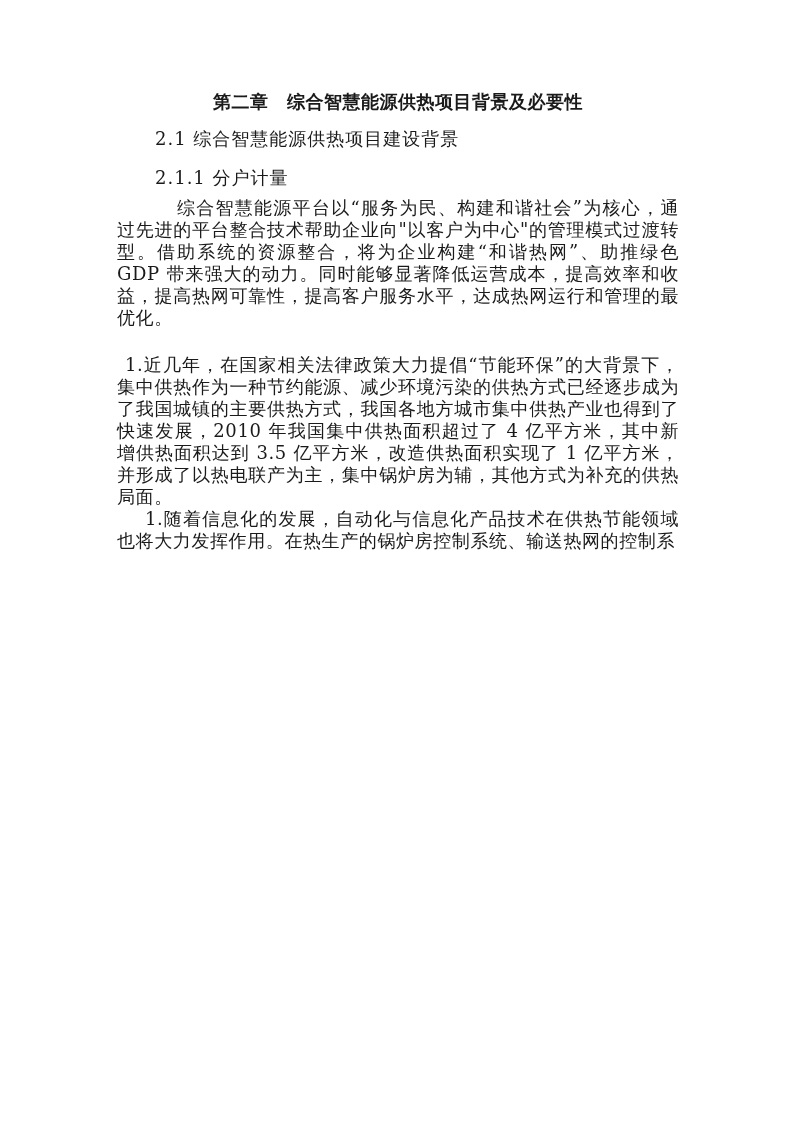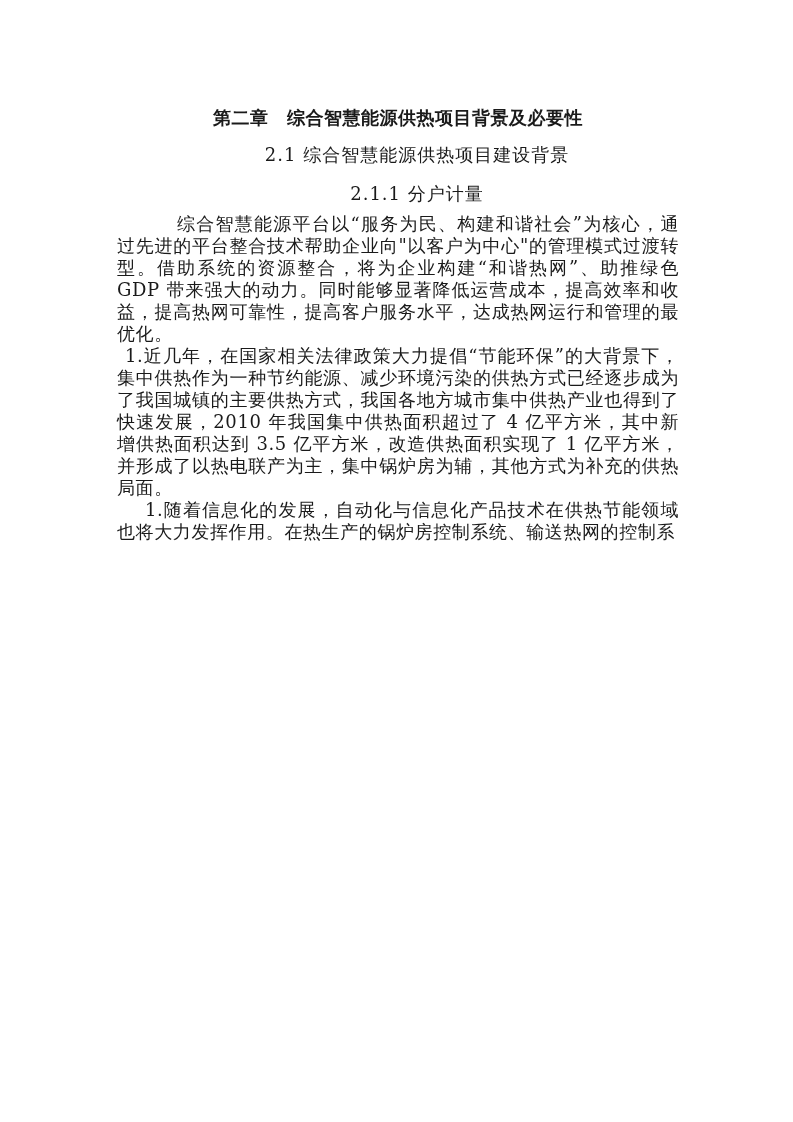"第二章 综合智慧能源供热项目背景及必要性" .page { top: 100px -> 84px }
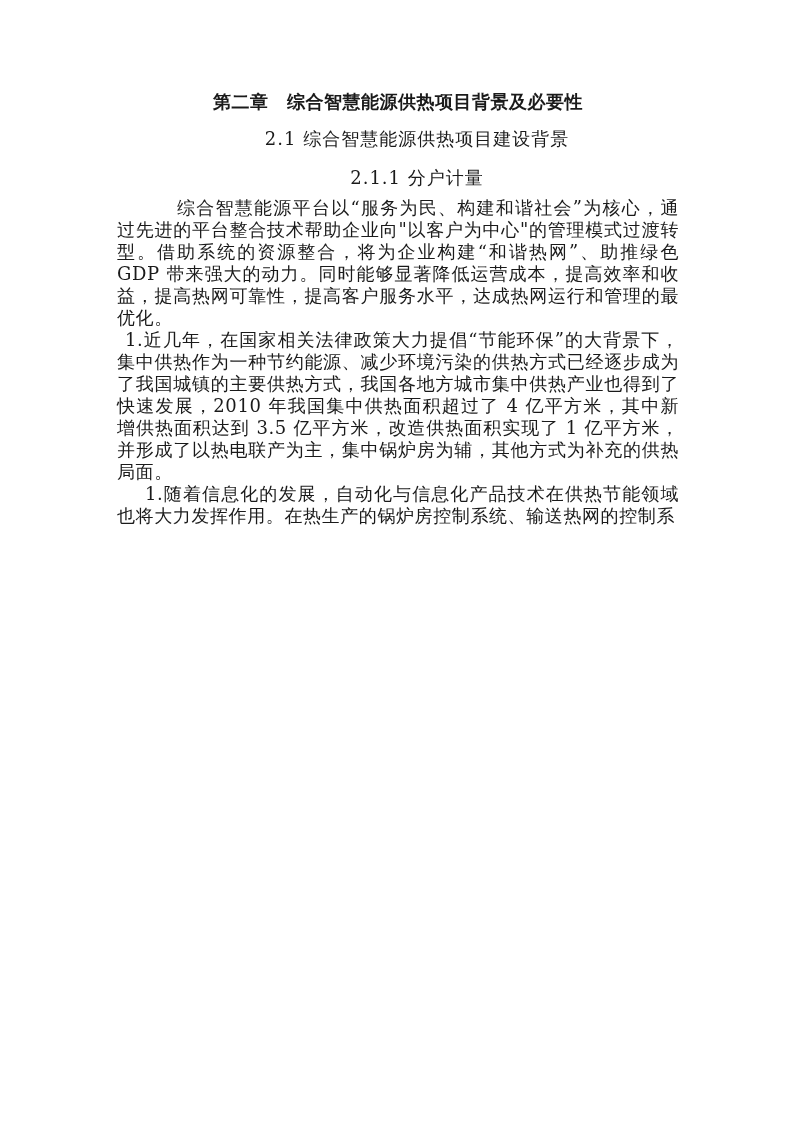"2.1 综合智慧能源供热项目建设背景" .section-heading { text-align: center -> none }
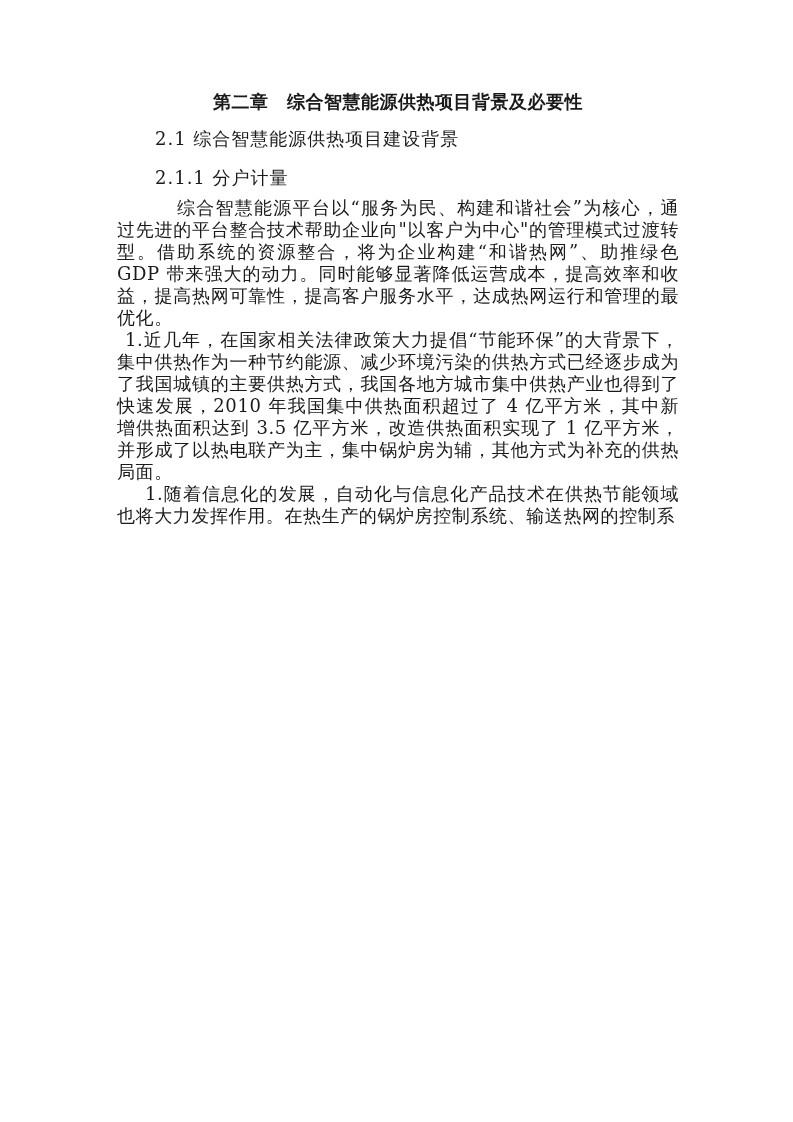"1.近几年，在国家相关法律政策大力提倡“节能环保”的大背景下，集中供热作为一种节" .para.indent-num1 { margin-top: none -> 25px }
